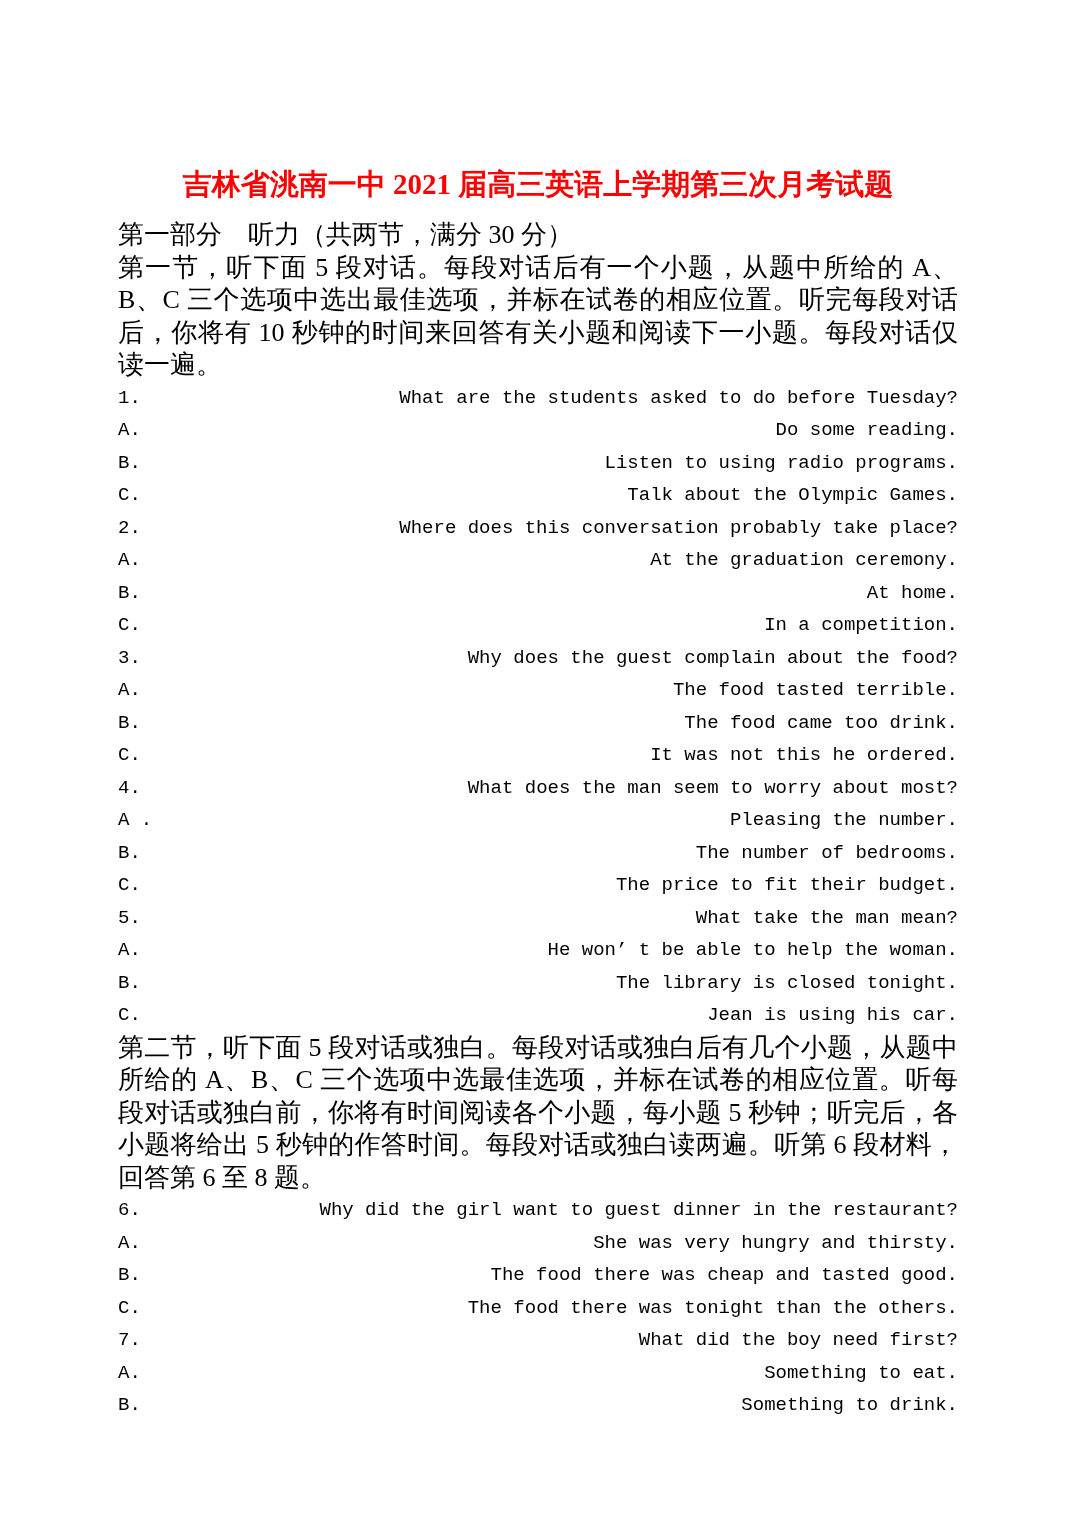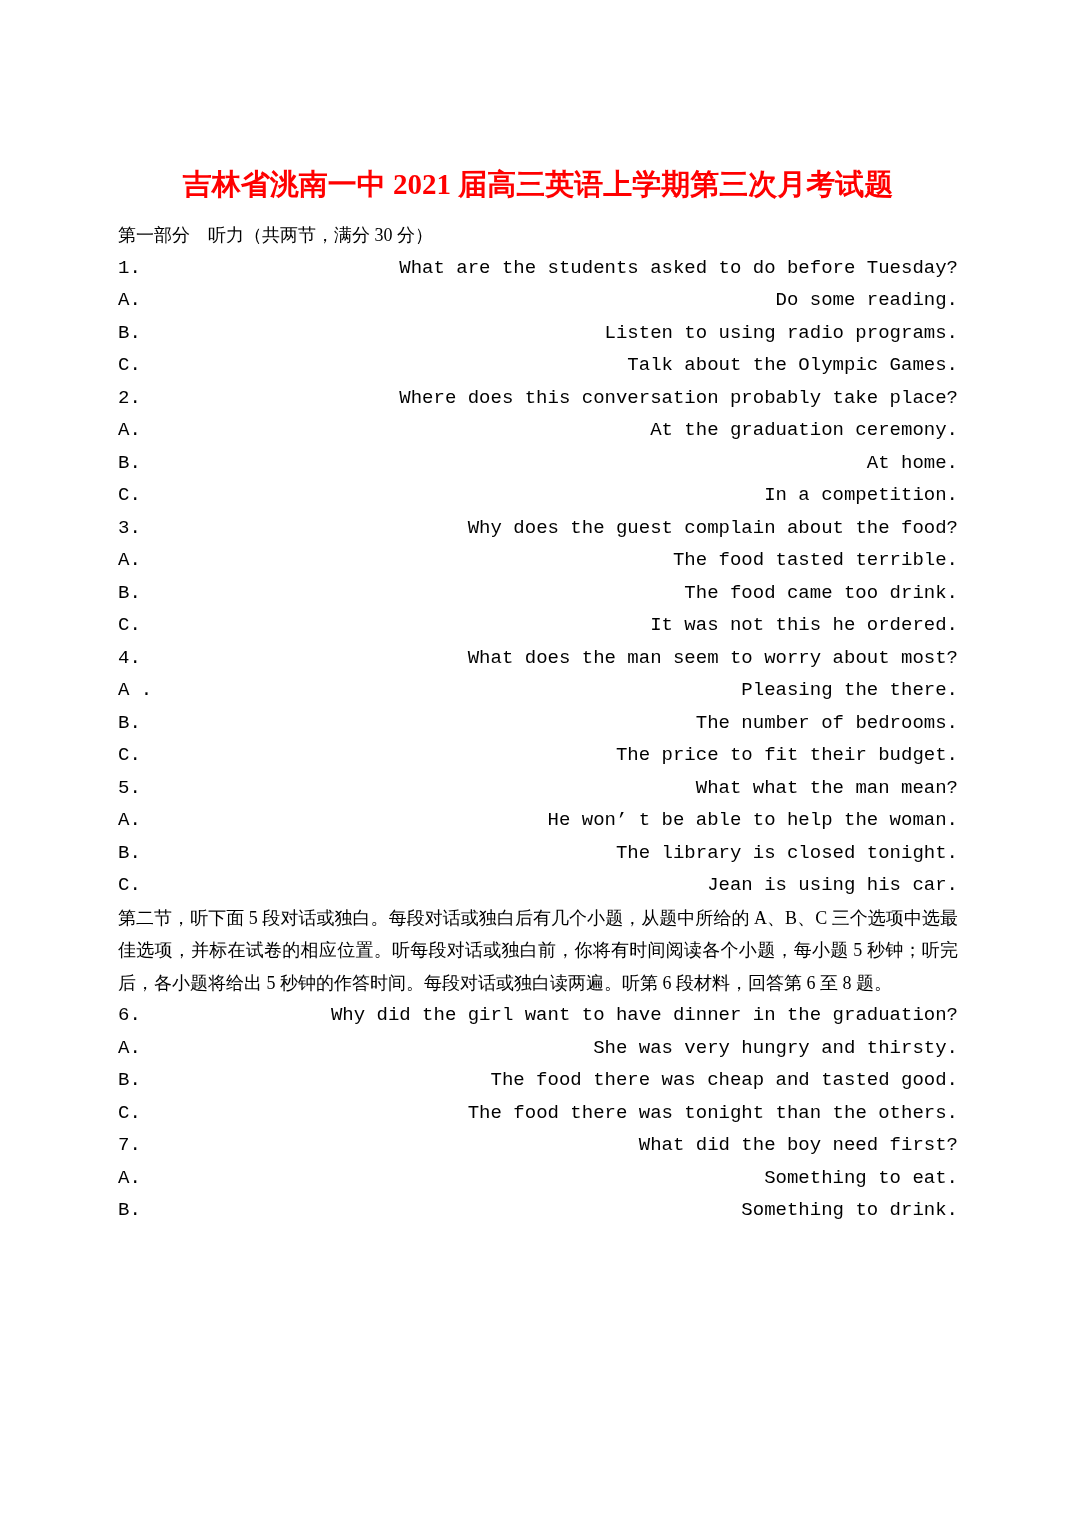"第一部分 听力（共两节，满分 30 分）" .cn { font-size: 18px -> 26px }
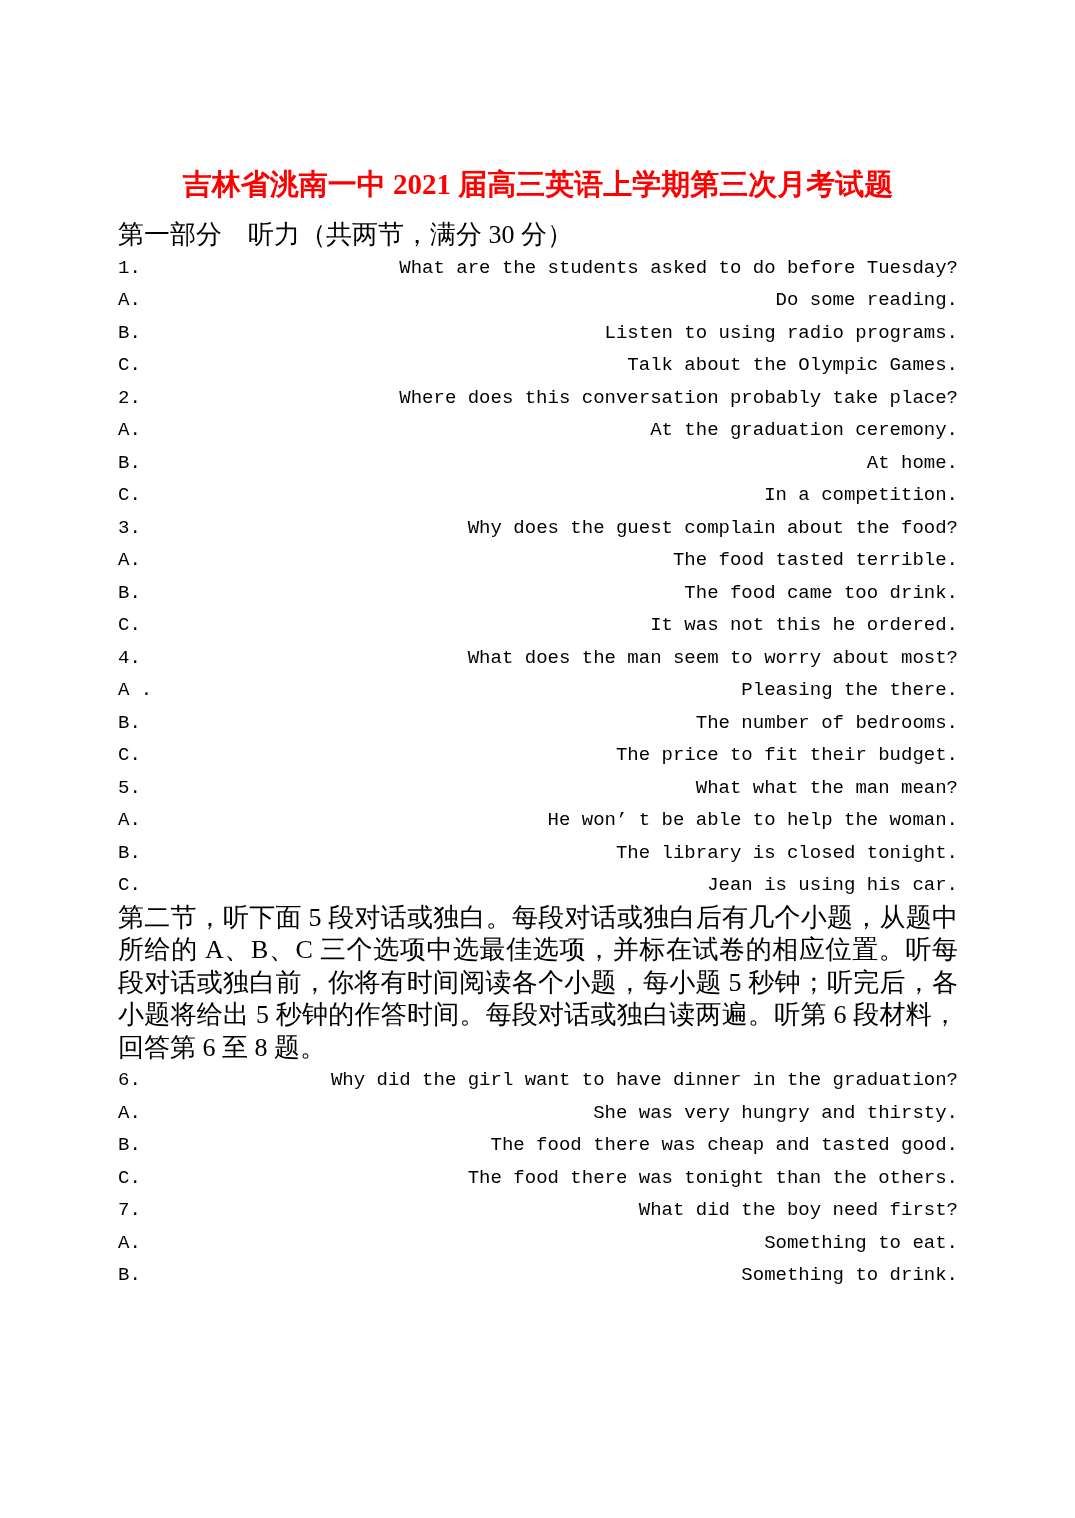"第一节，听下面 5 段对话。每段对话后有一个小题，从题中所给的 A、B、C" p.cn { html: none -> <p>第一节，听下面 5 段对话。每段对话后有一个小题，从题中所给的 A、B、C 三个选项中选出最佳选项，并标在试卷的相应位置。听完每段对话后，你将有 10 秒钟的时间来回答有关小题和阅读下一小题。每段对话仅读一遍。</p> }
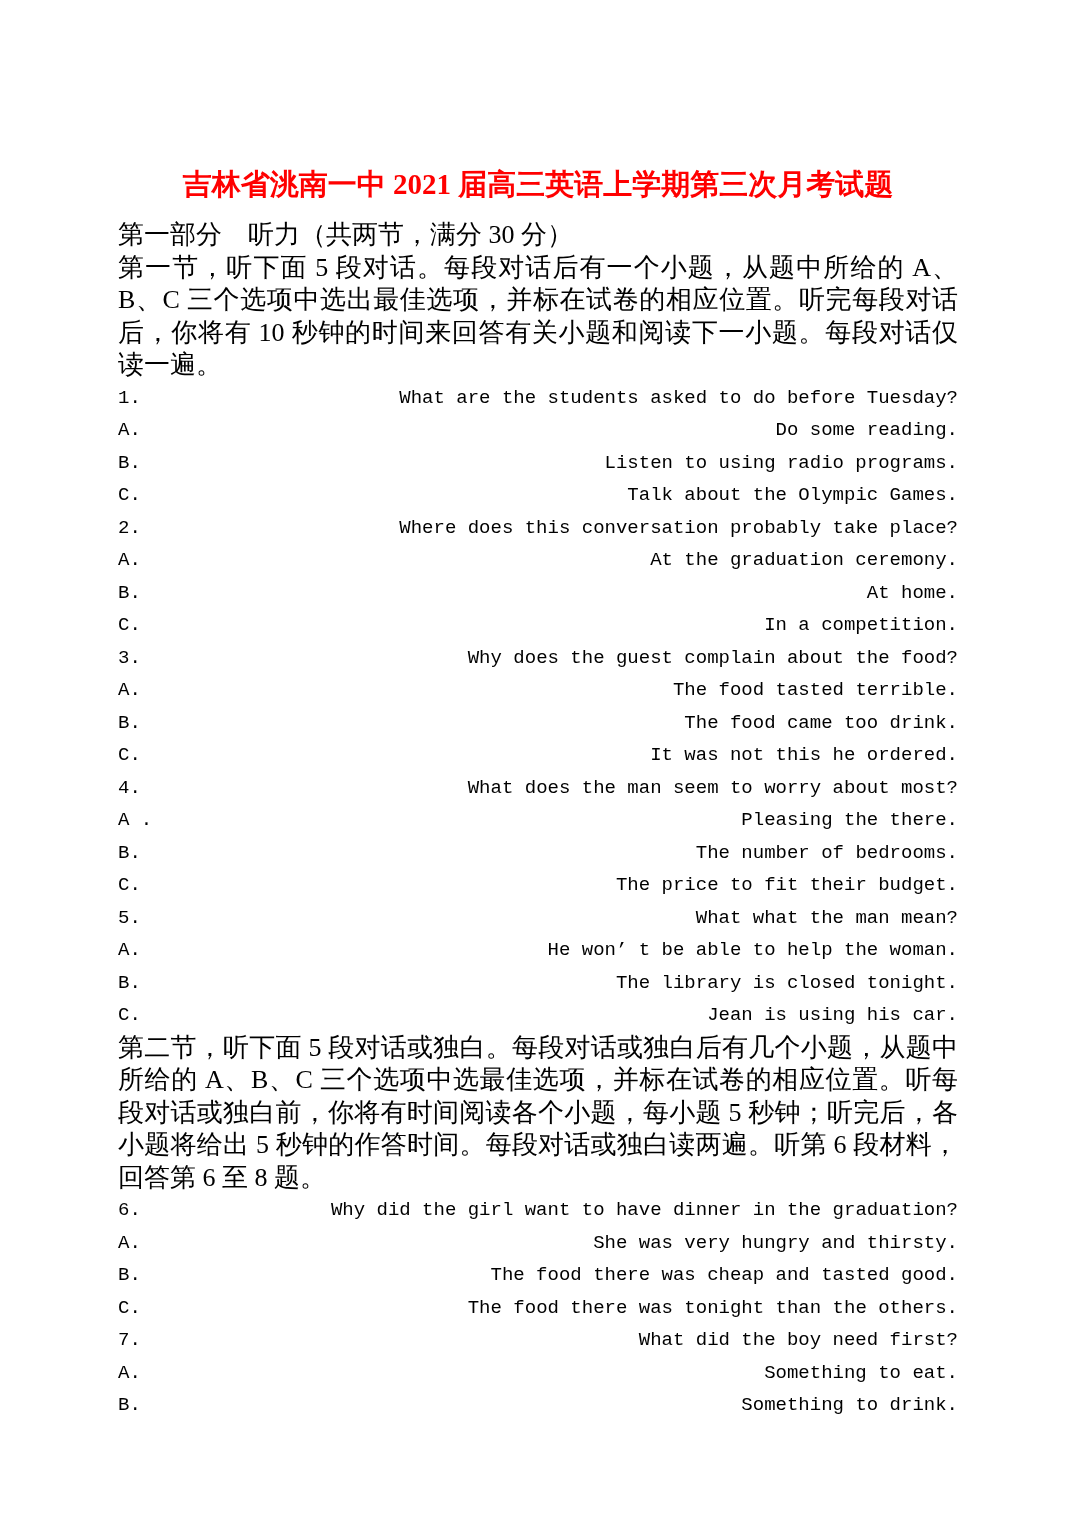"Pleasing the there." span.qt { text: there -> number }
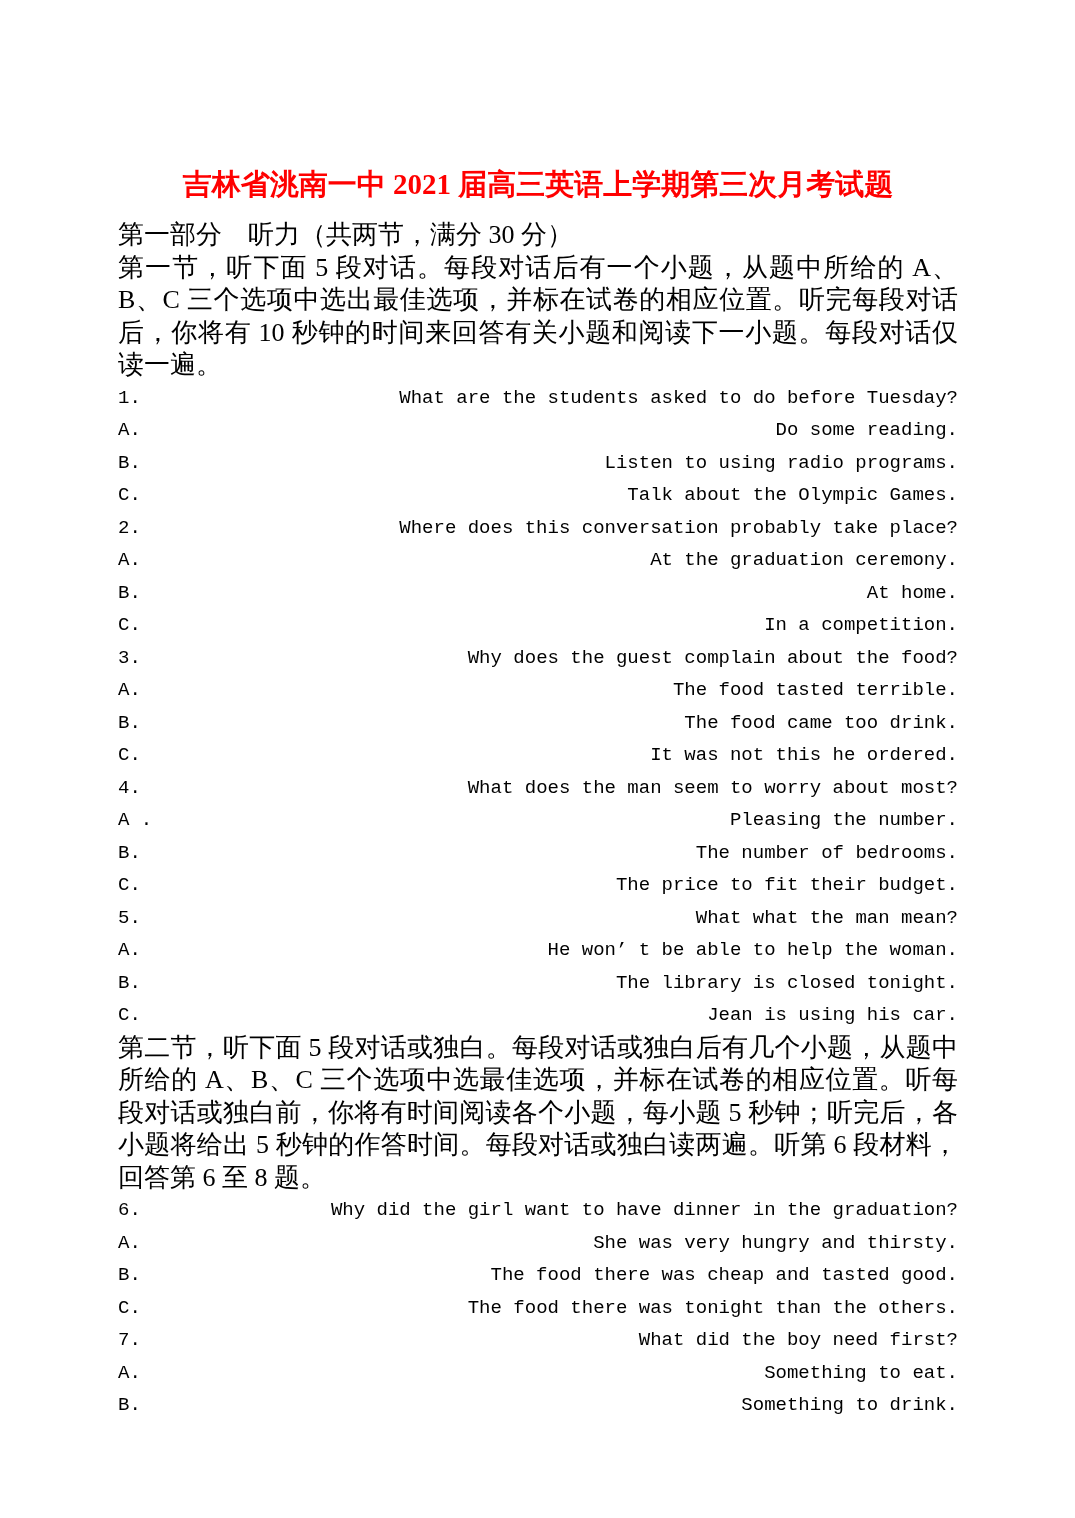"What what the man mean?" span.qt { text: what -> take }
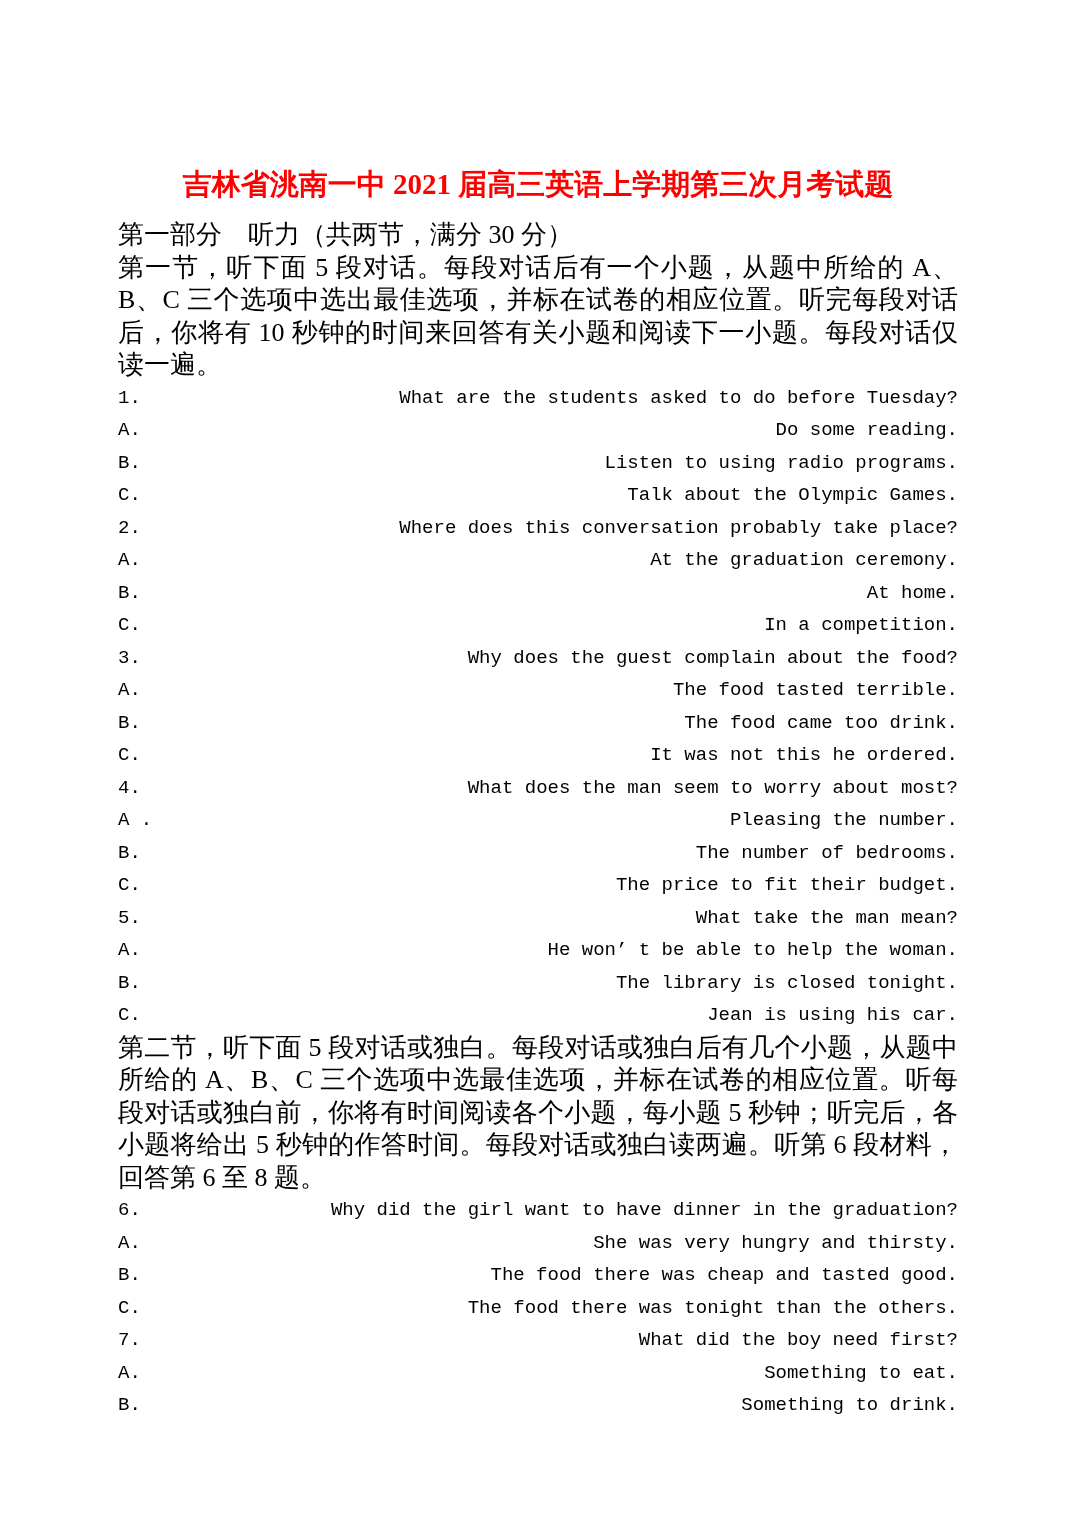"Why did the girl want" span.qt { text: have dinner in the graduation -> guest dinner in the restaurant }
